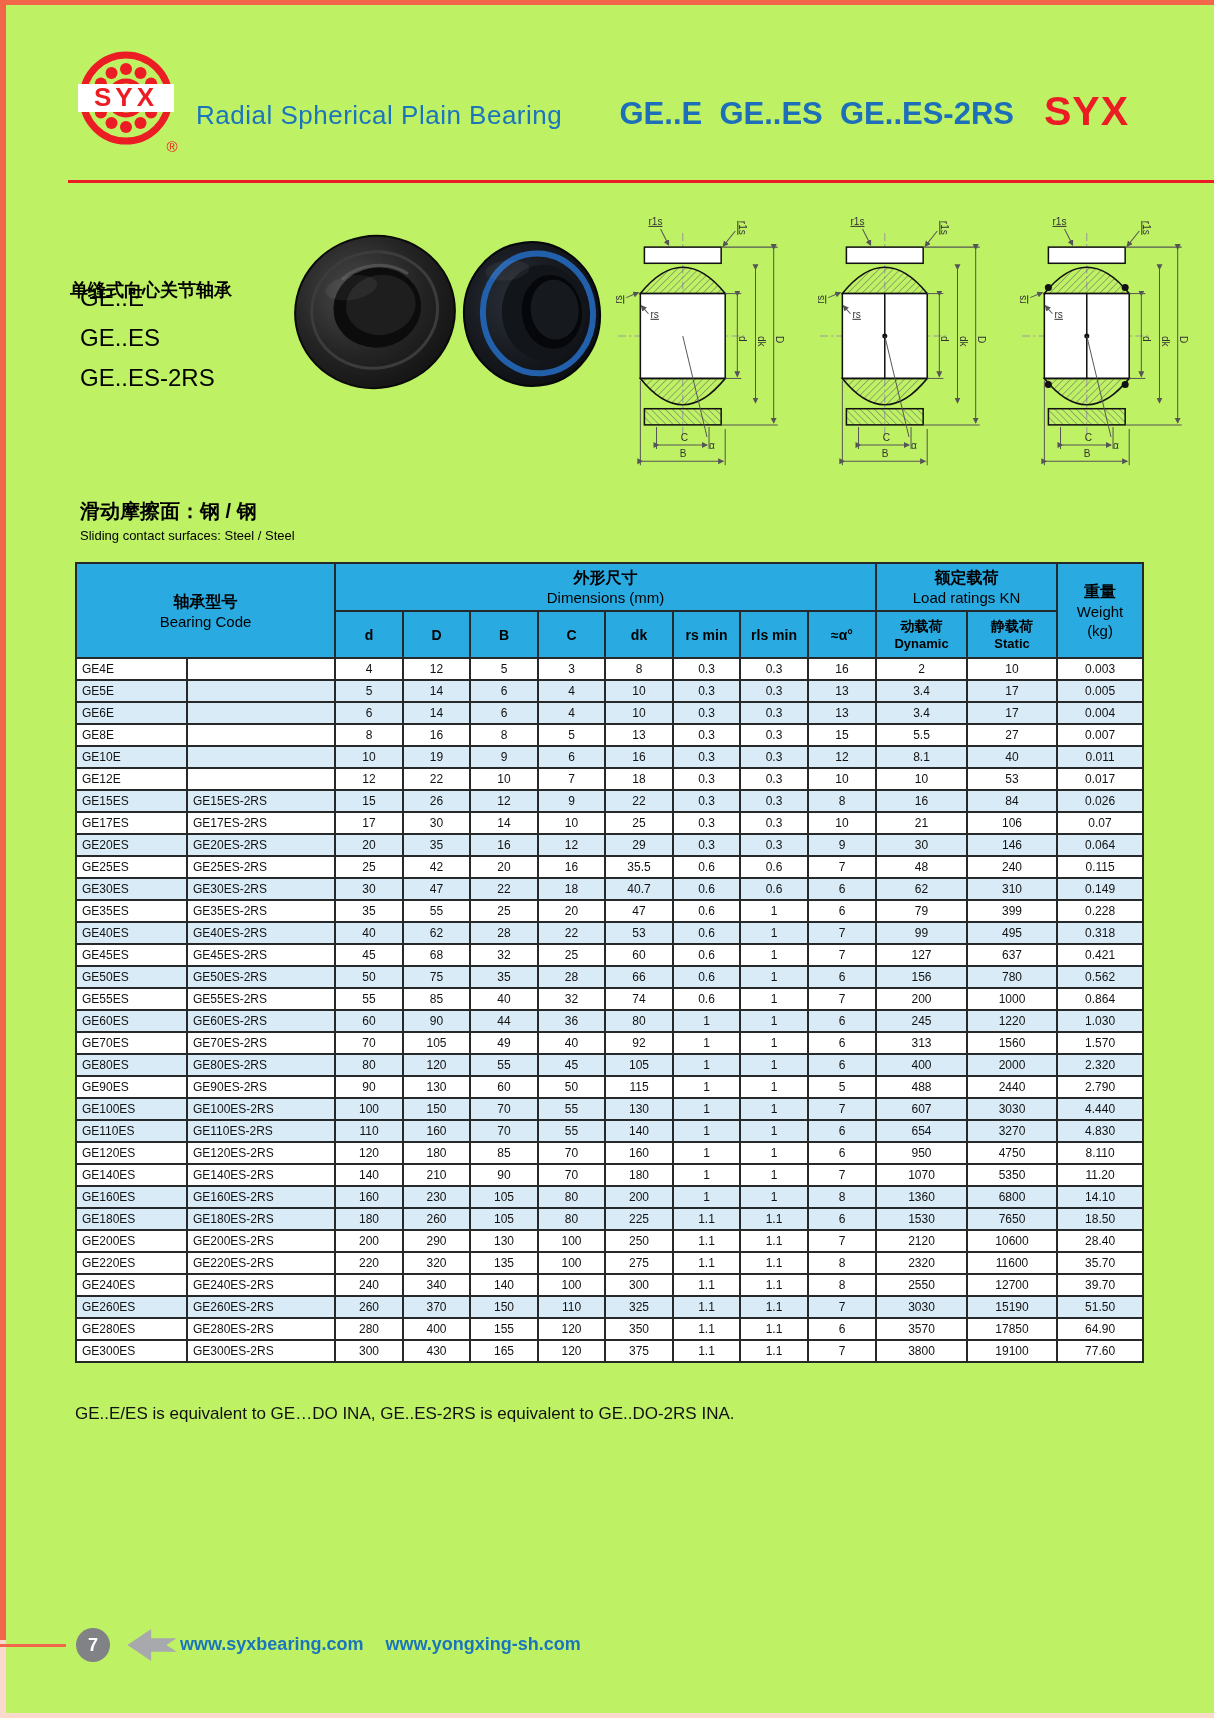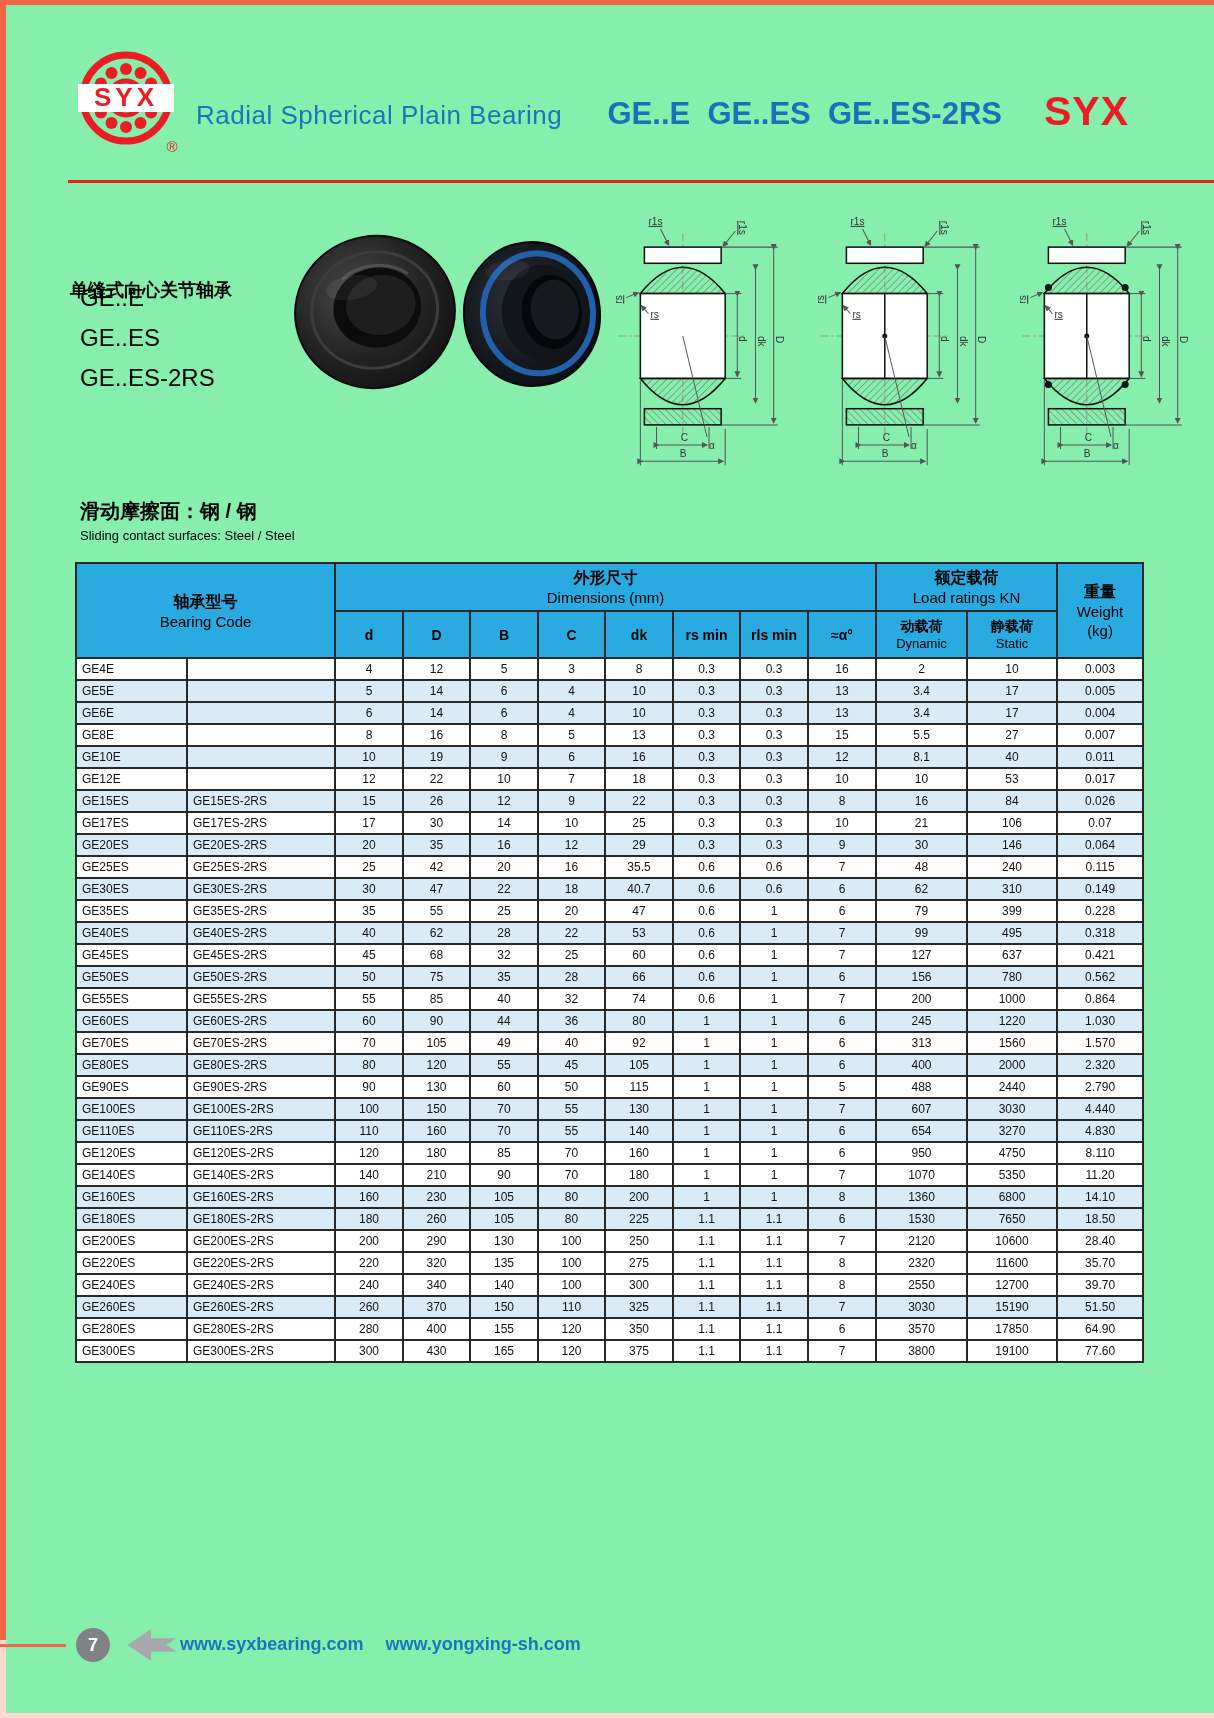"SYX" .page { background: #86efac -> #bef264 }
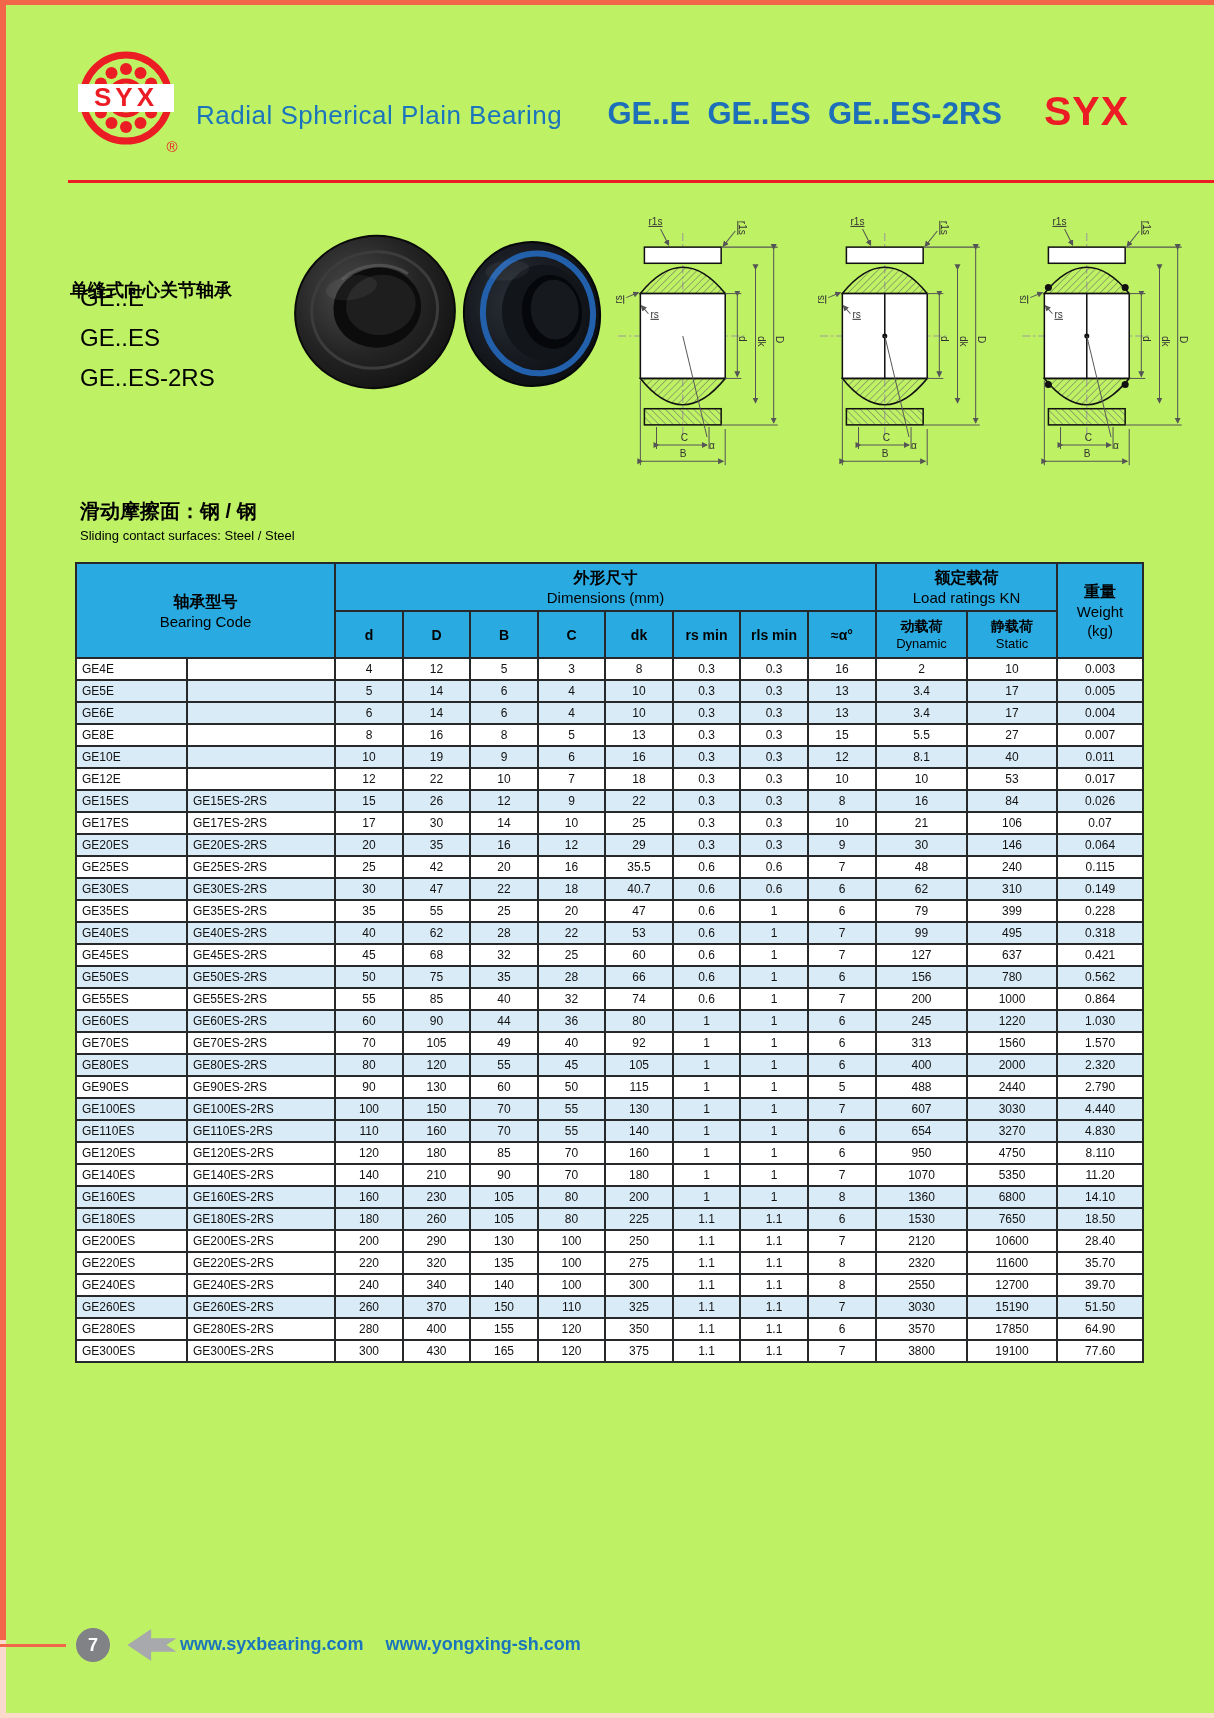"GE..E GE..ES GE..ES-2RS" .series { left: 532px -> 544px }
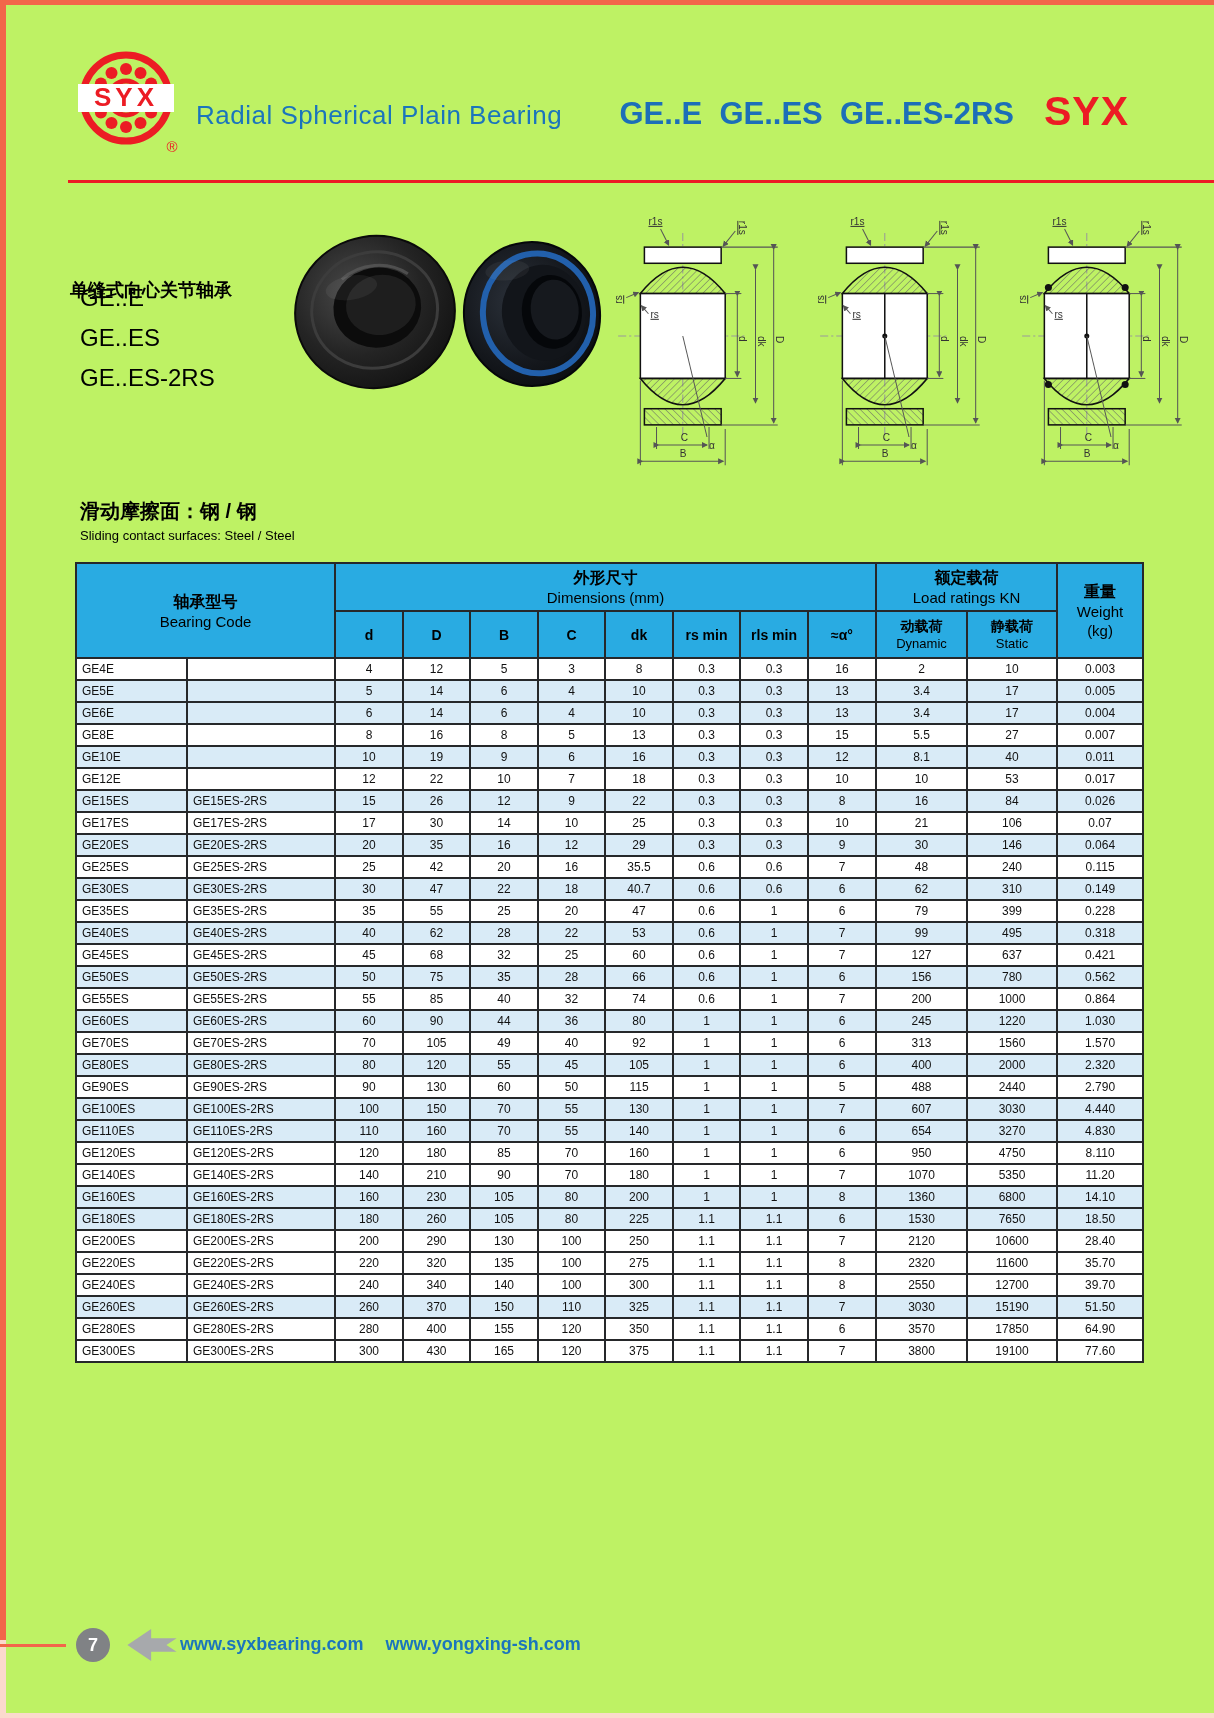"Dynamic" .sub-en { font-weight: normal -> bold }
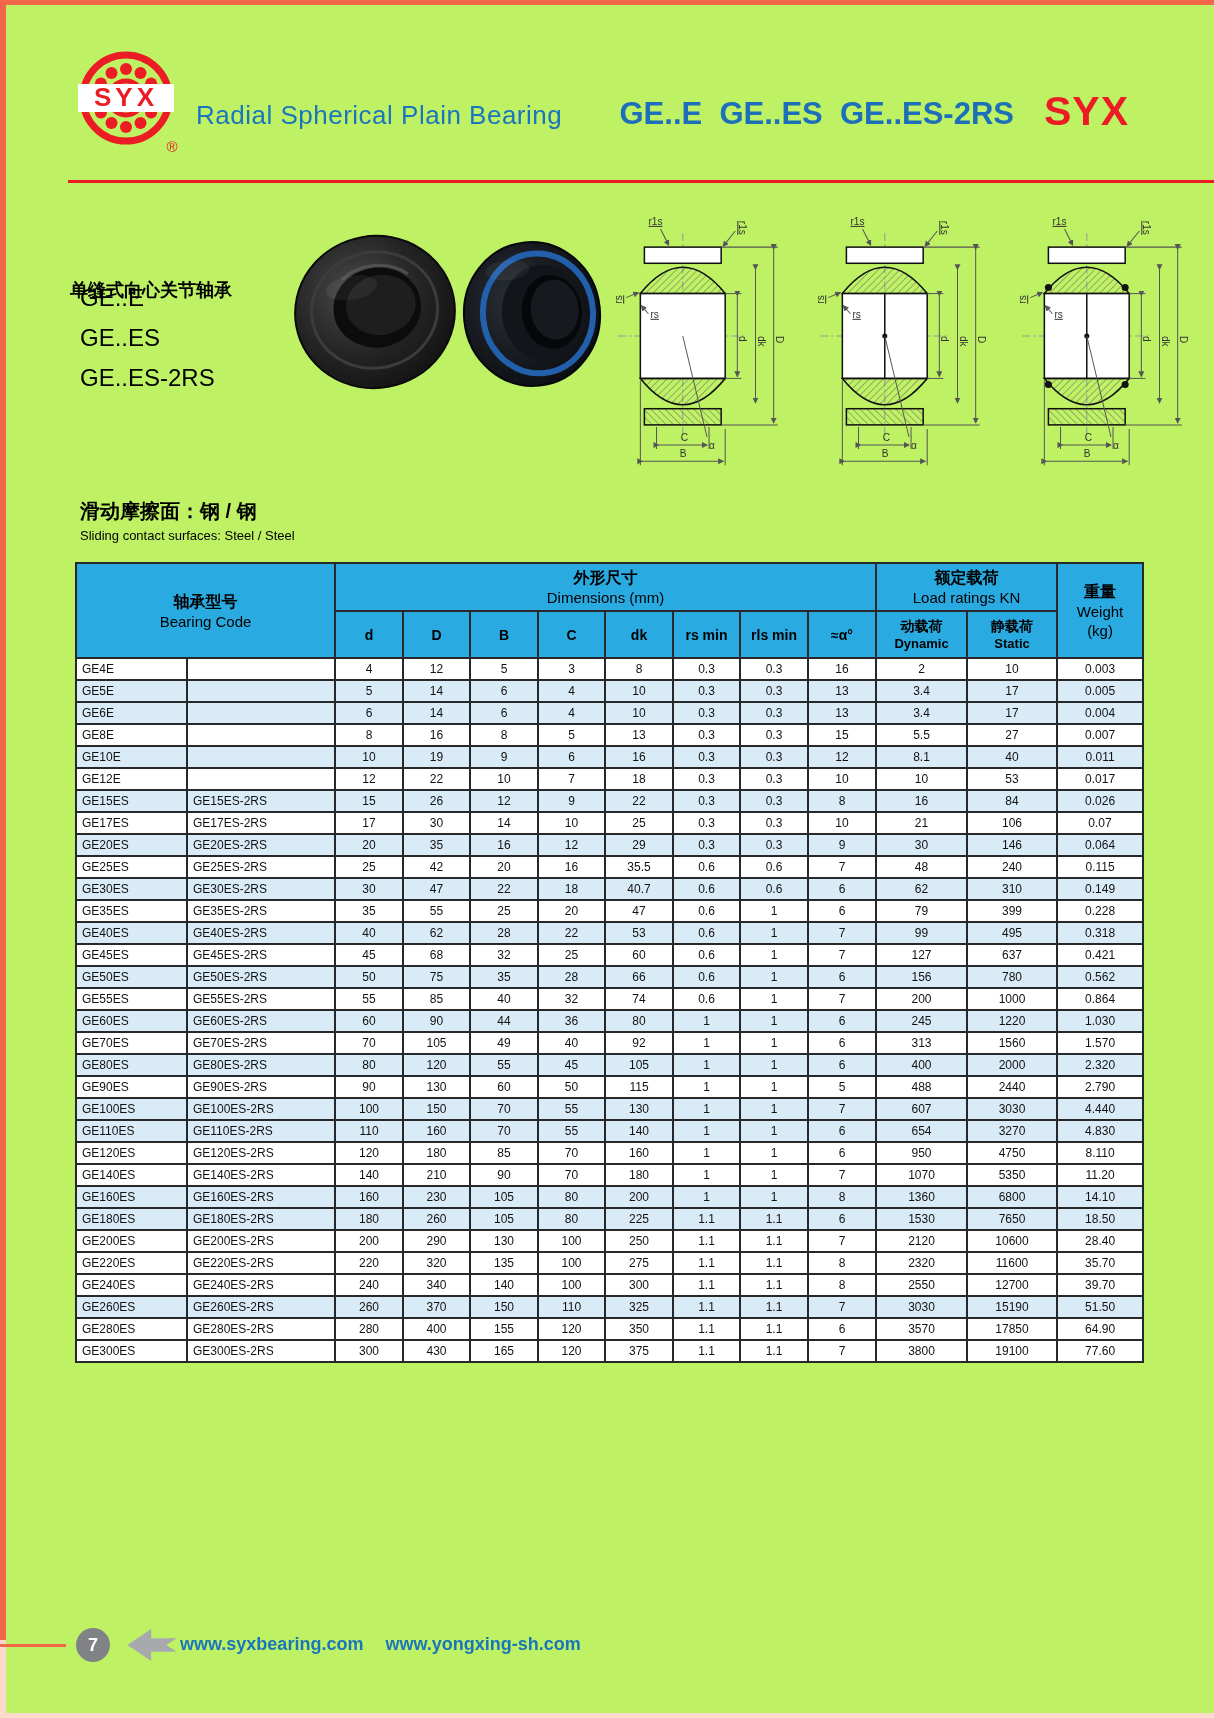"GE..E/ES is equivalent to GE…DO" div.note-en { html: none -> <div>GE..E/ES is equivalent to GE…DO INA, GE..ES-2RS is equivalent to GE..DO-2RS INA.</div> }
